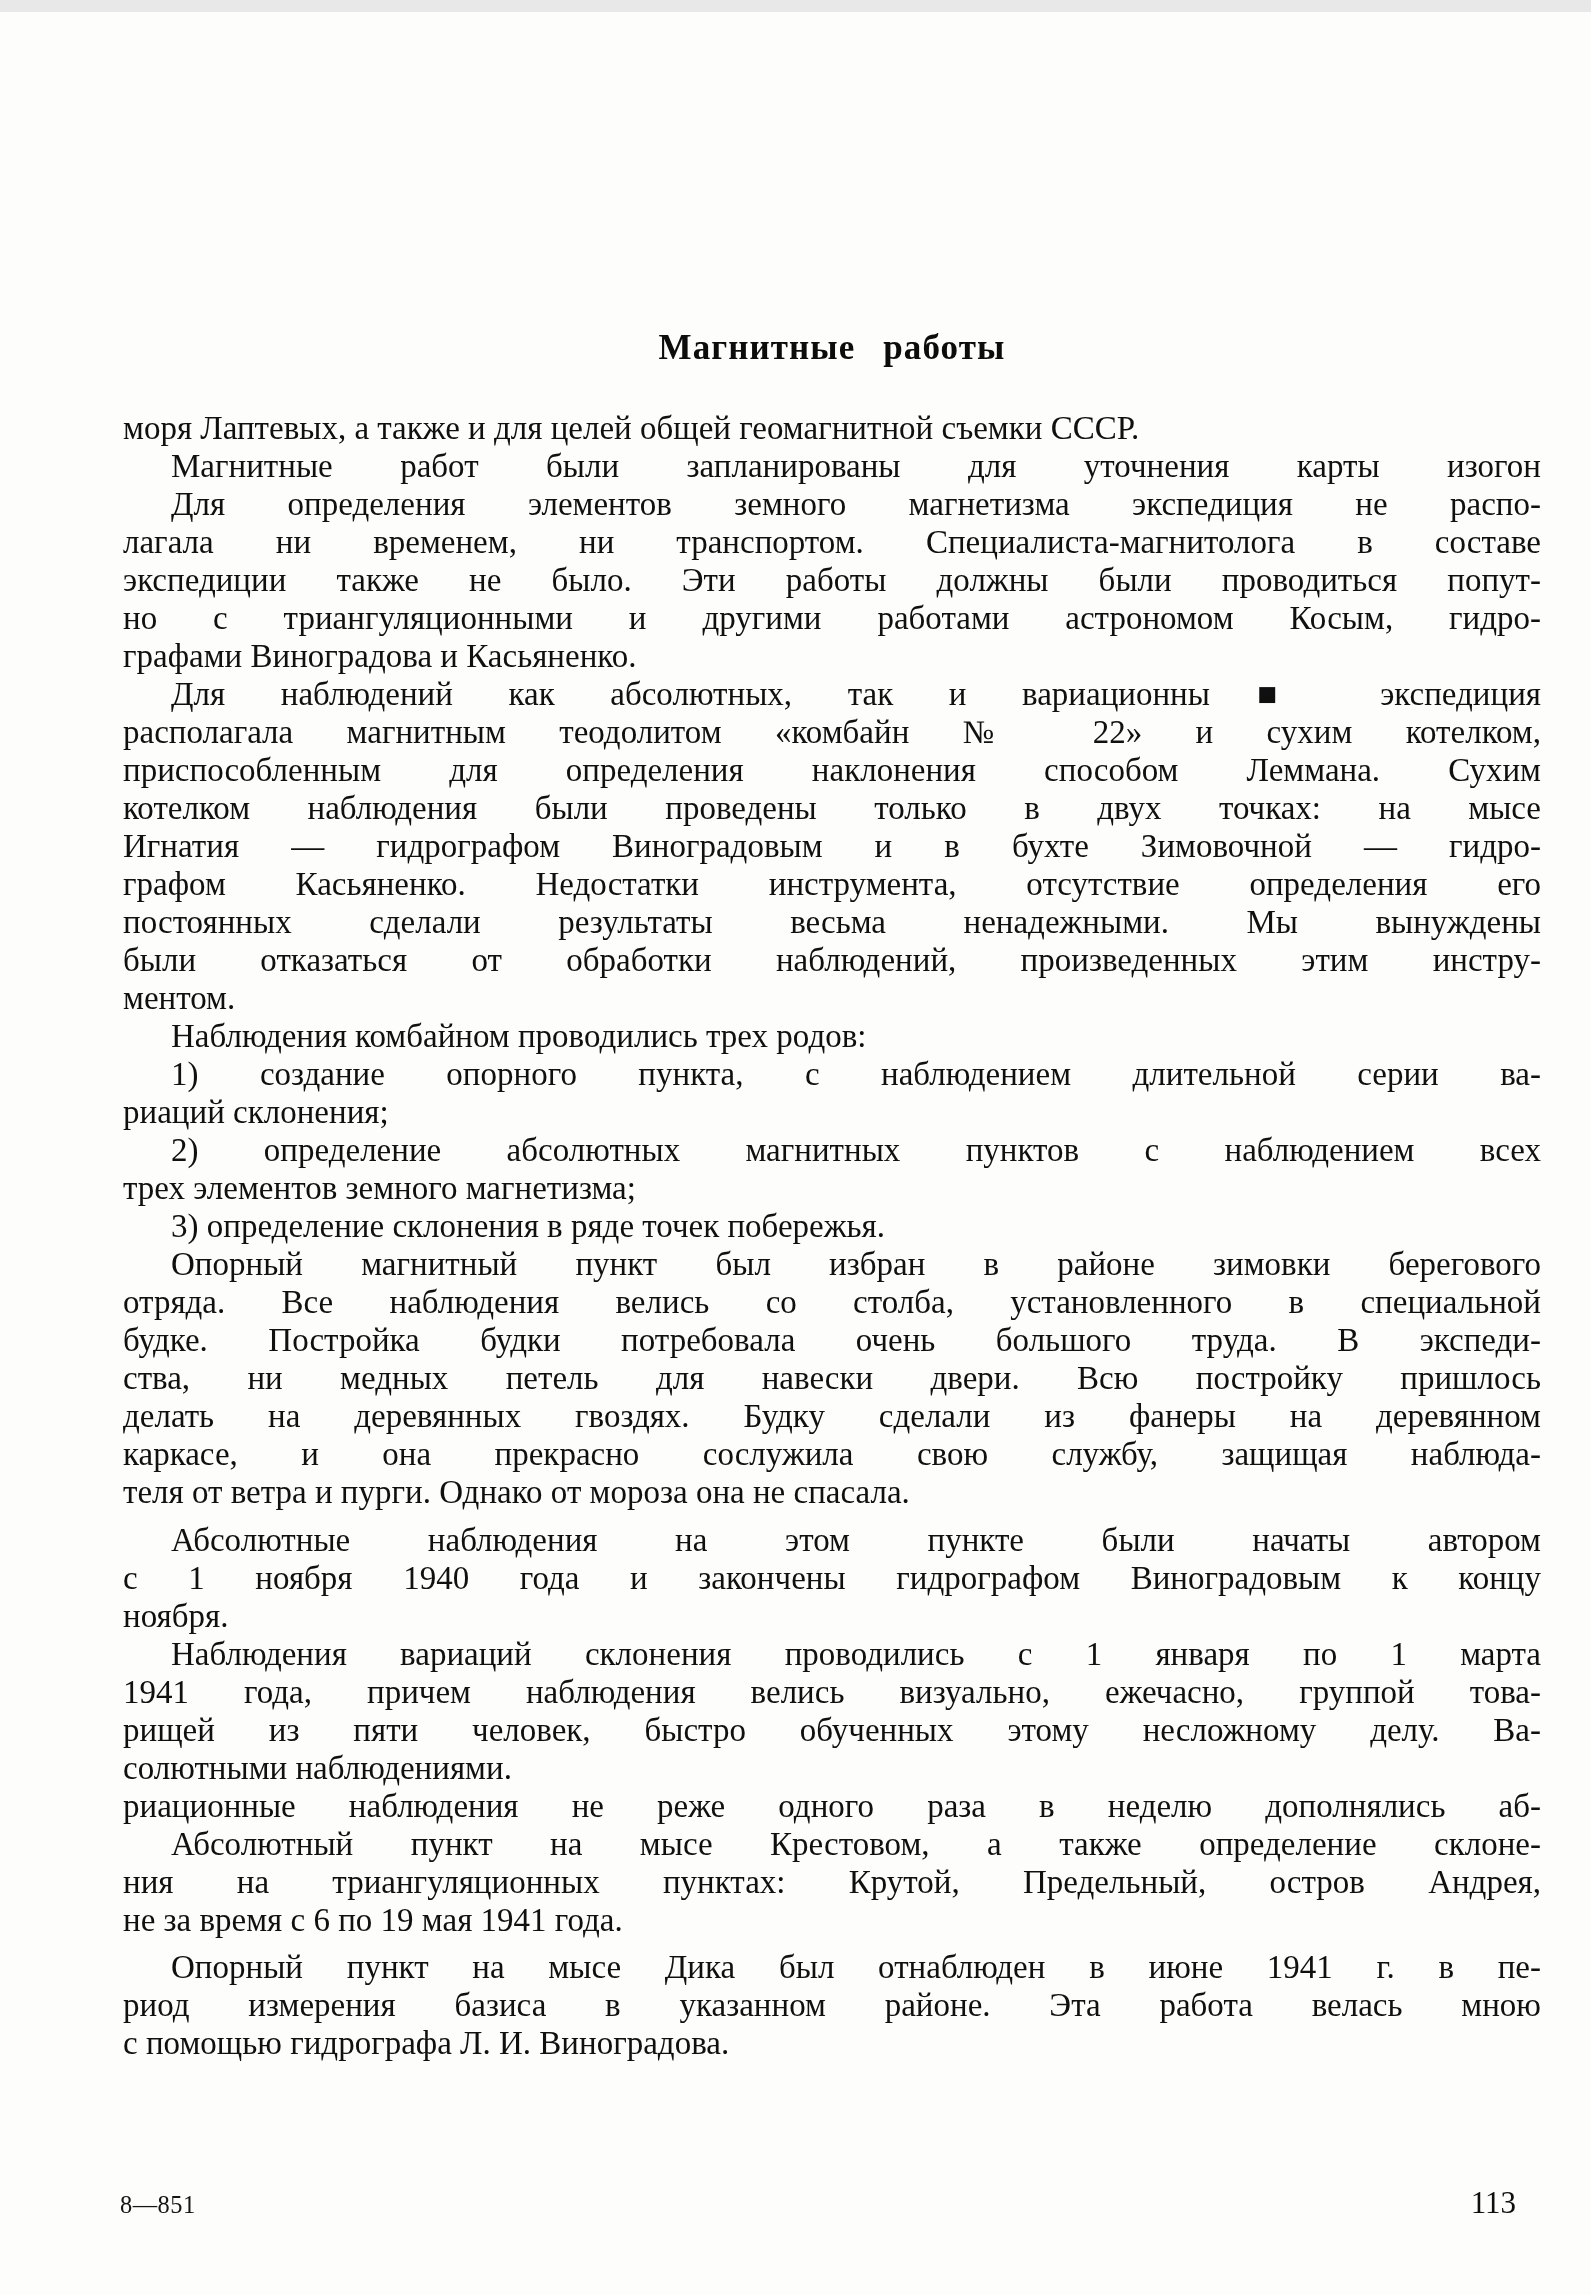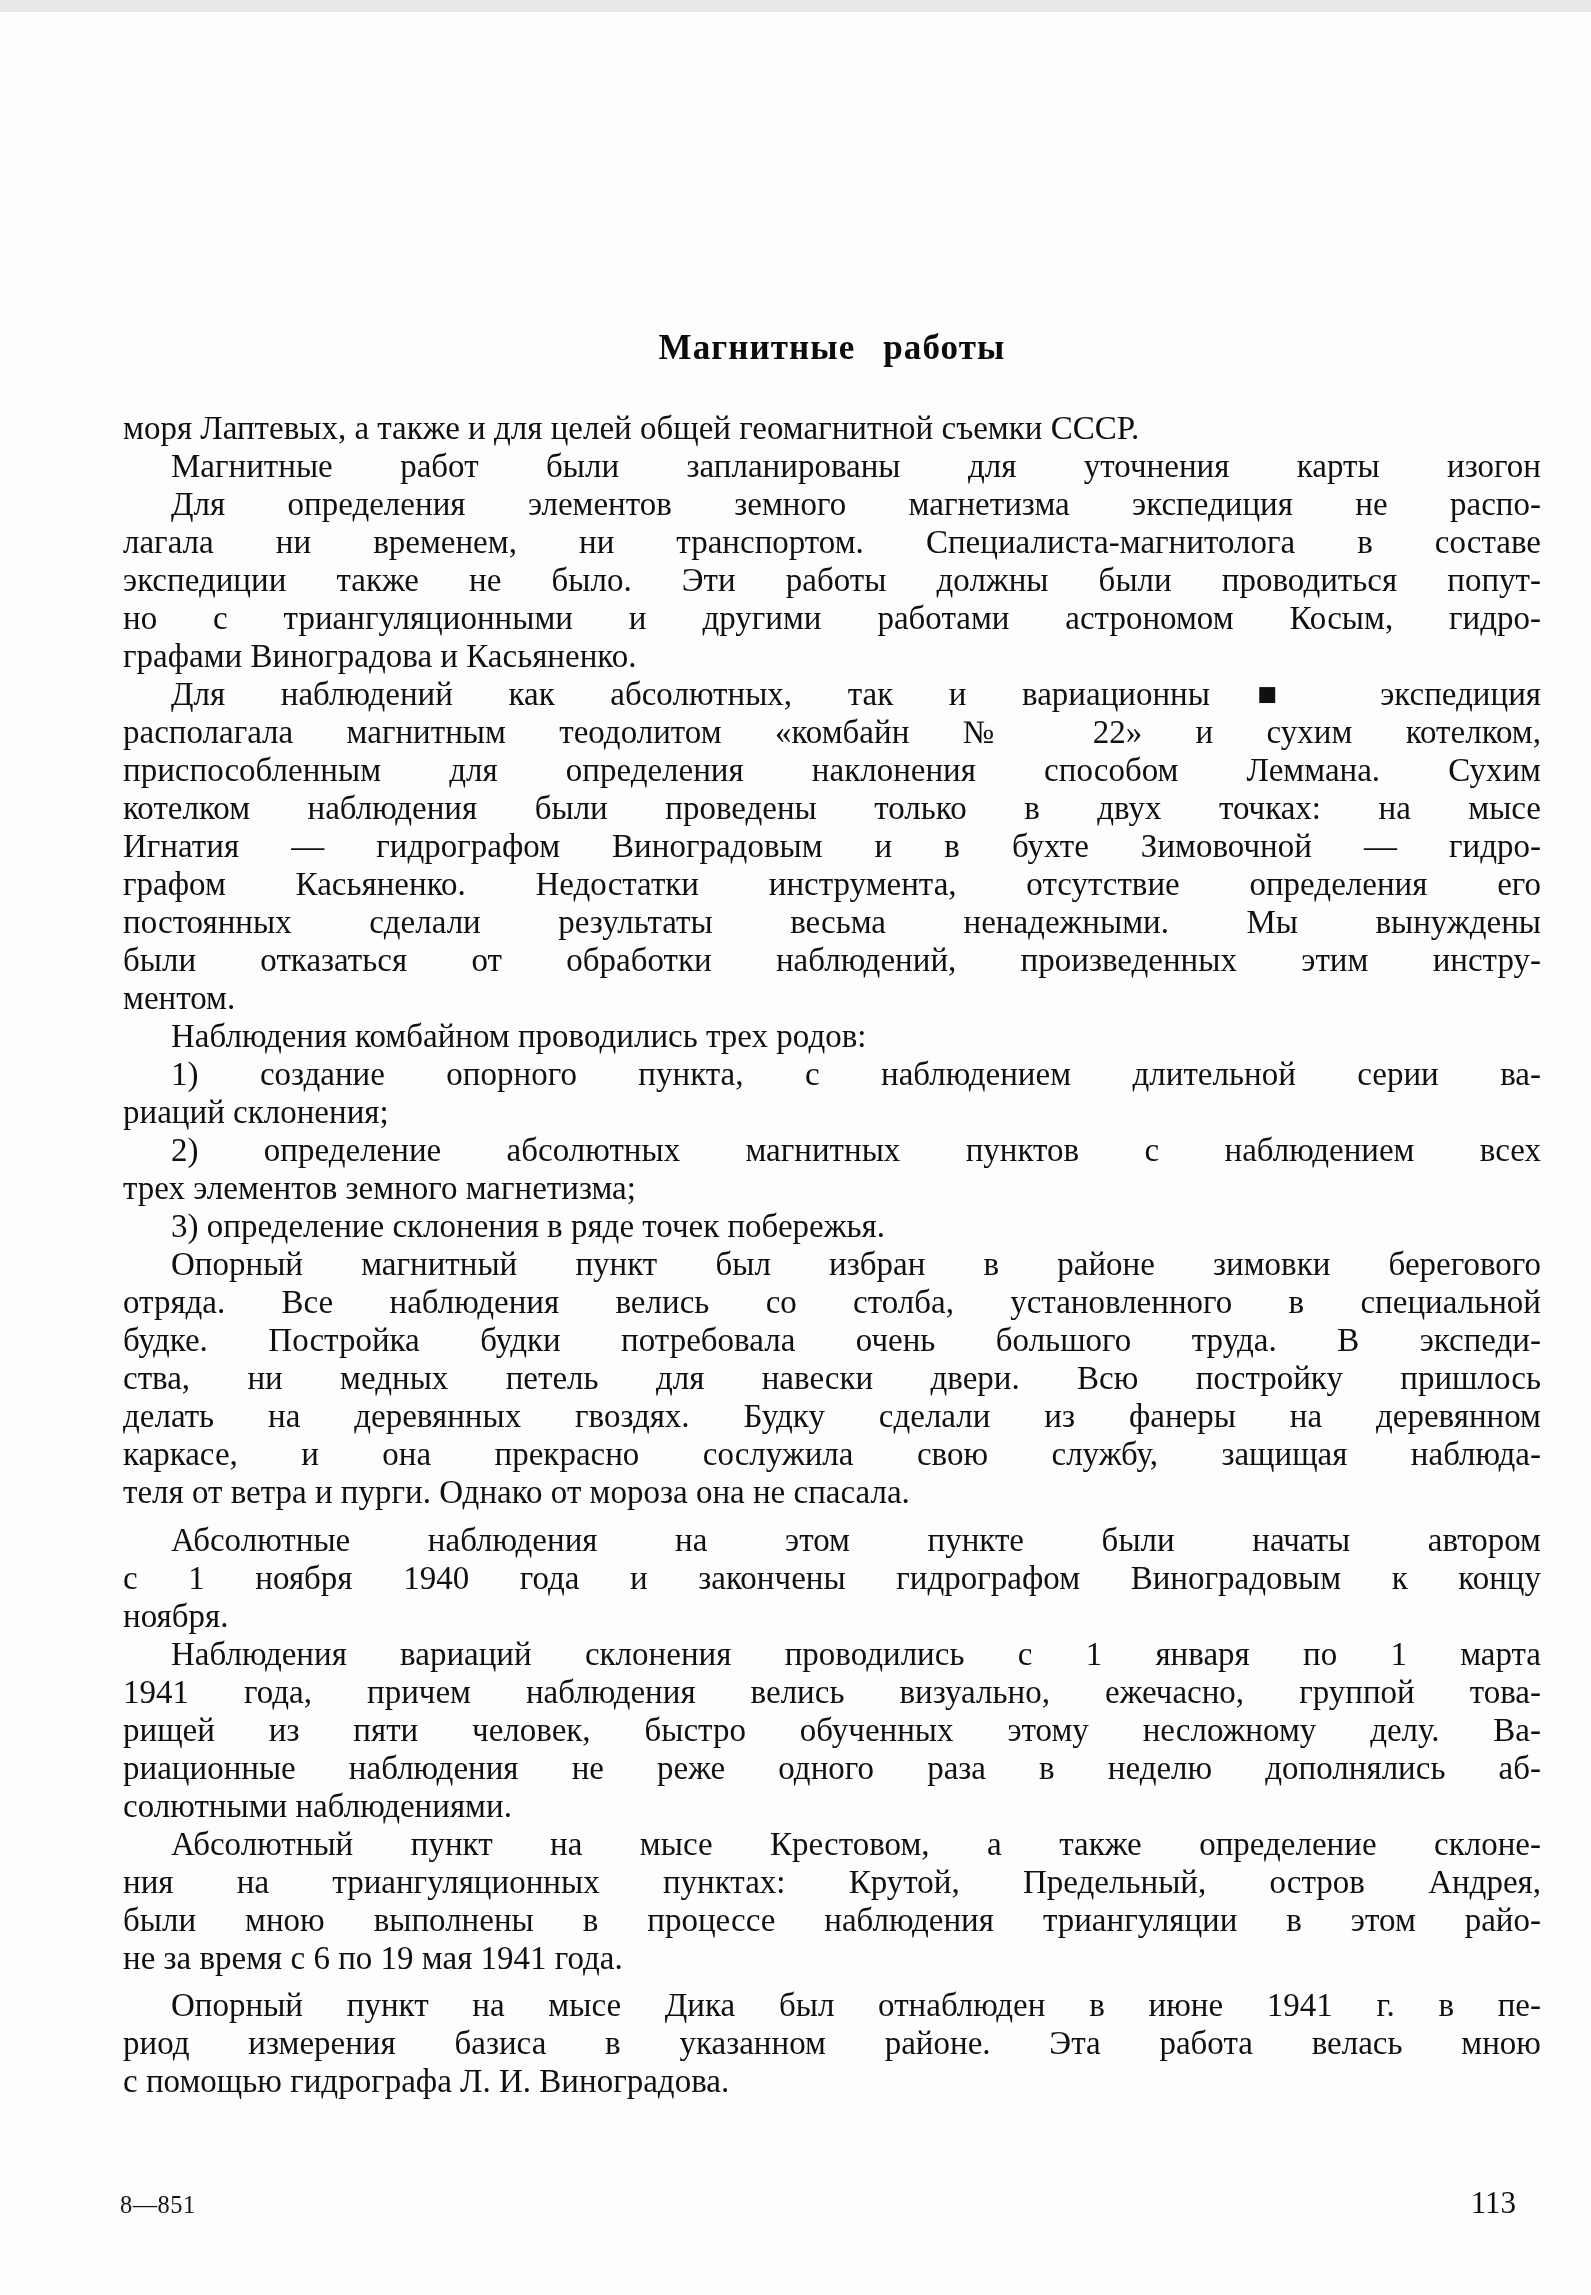"риационные наблюдения не реже одного" div.line { order: before "солютными наблюдениями." -> after "солютными наблюдениями." }
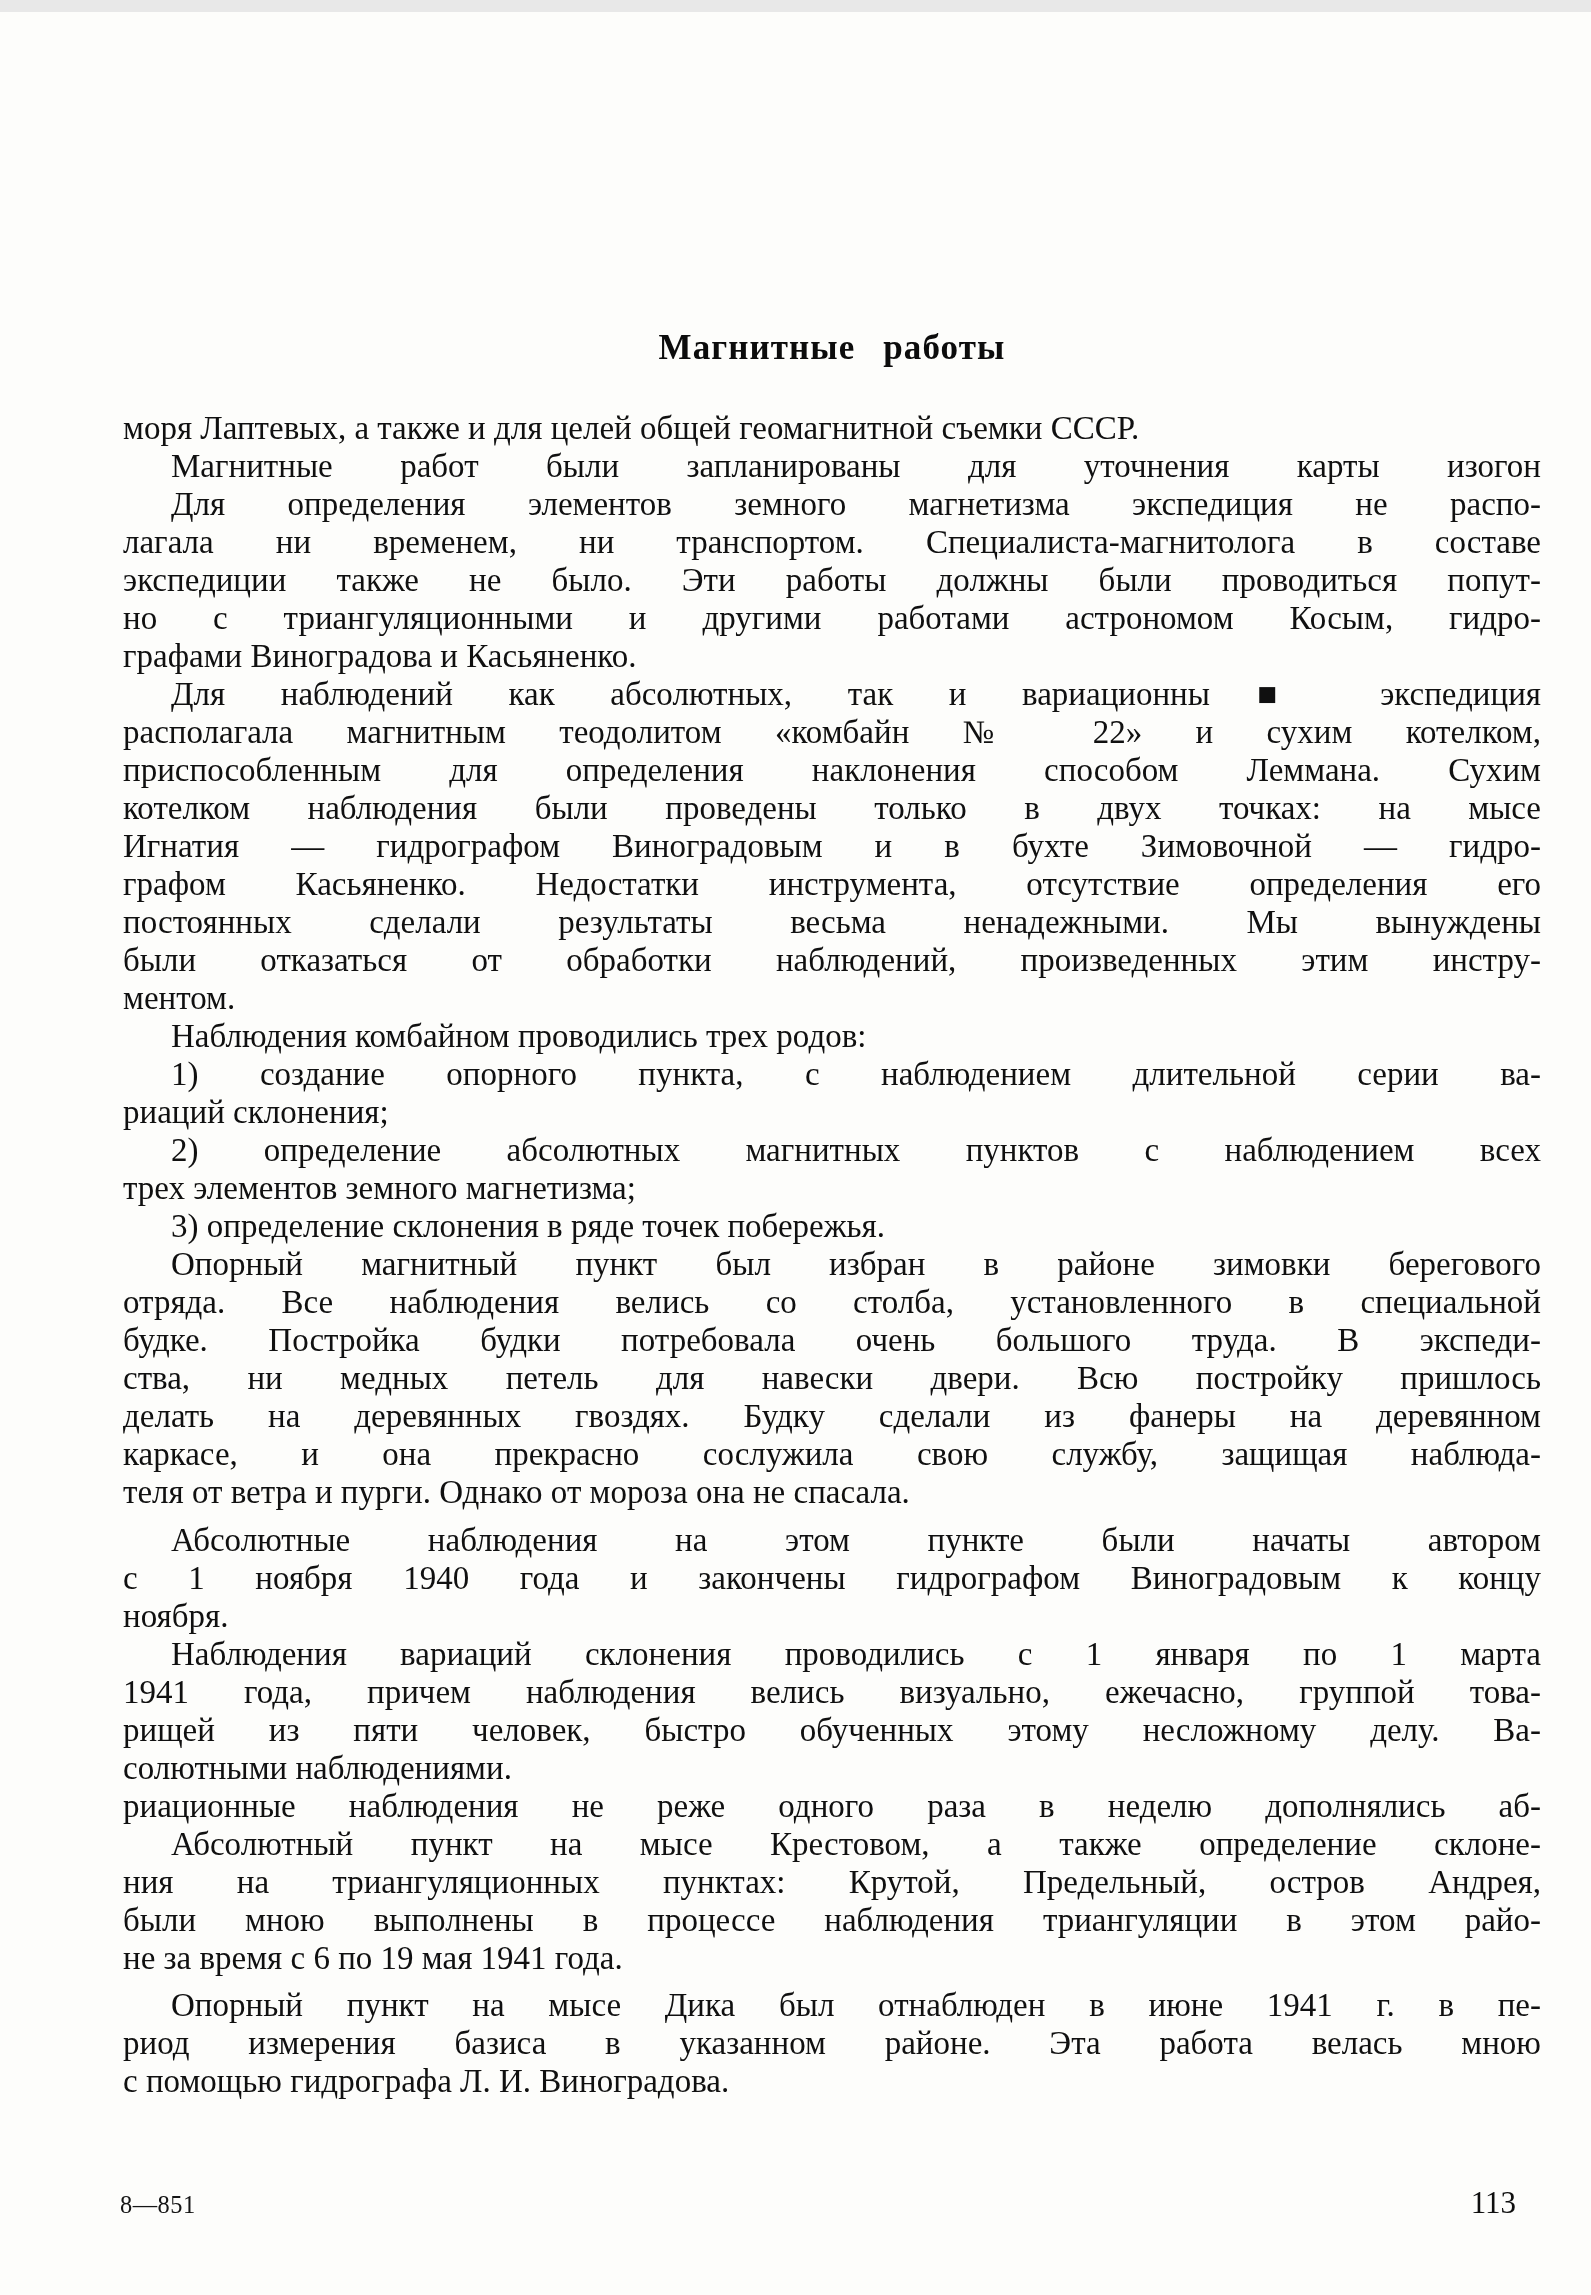"были мною выполнены в процессе" div.line { html: <div>были мною выполнены в процессе наблюдения триангуляции в этом райо-</div> -> none }
